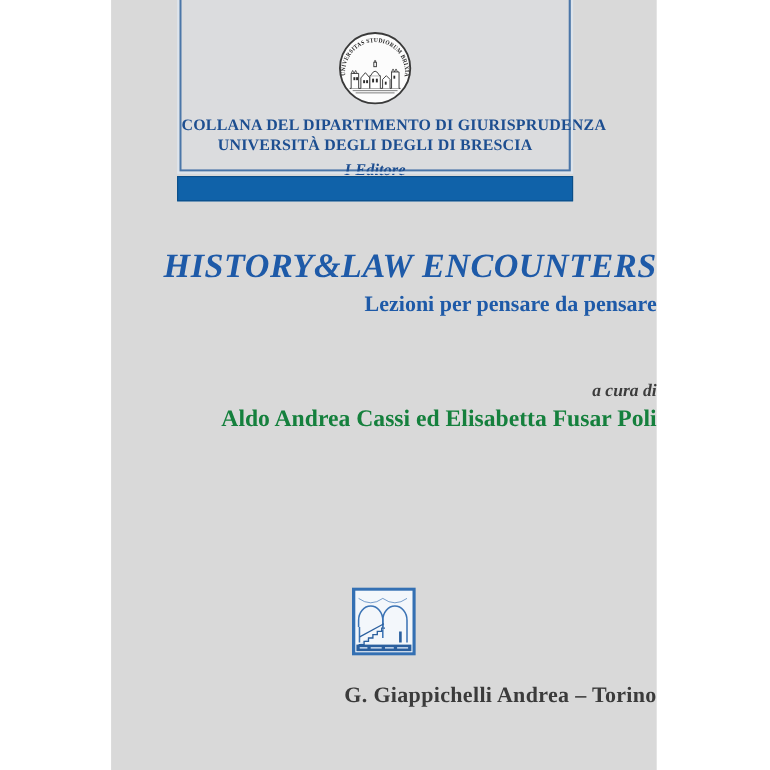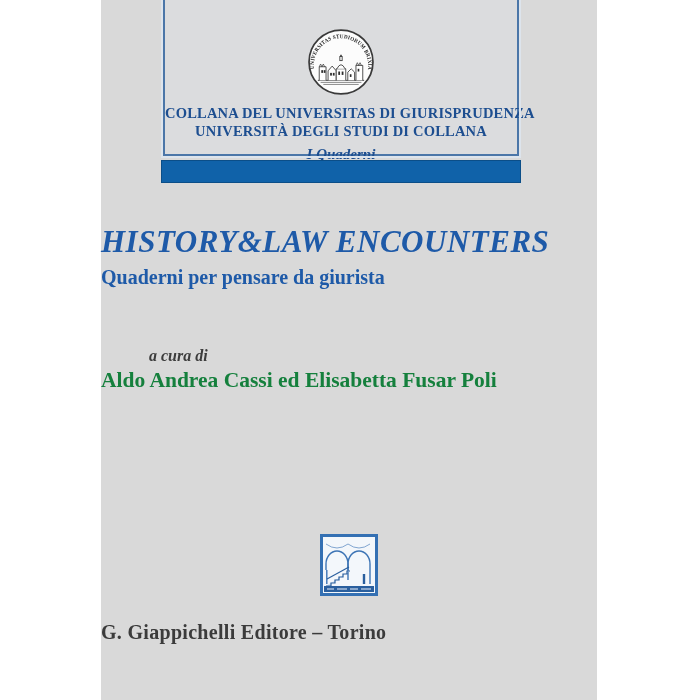"COLLANA DEL UNIVERSITAS DI" div.panel-line1 { text: UNIVERSITAS -> DIPARTIMENTO }
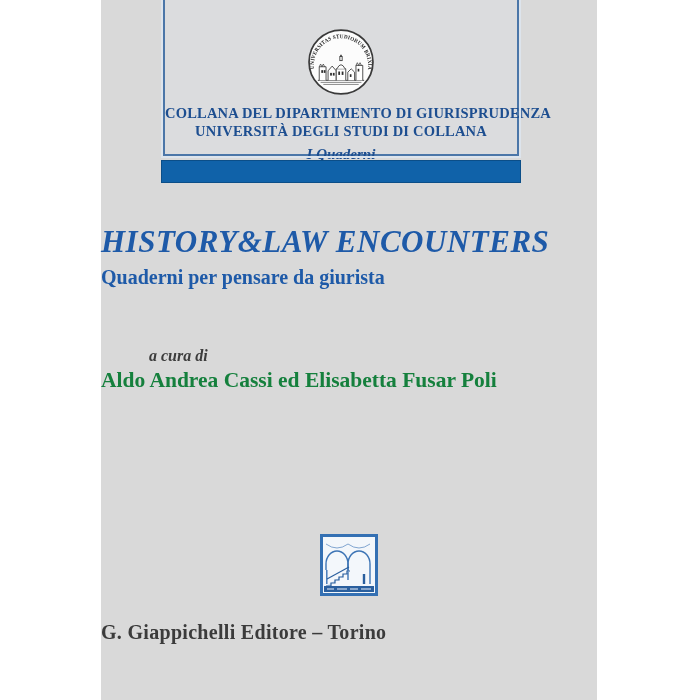"UNIVERSITÀ DEGLI STUDI DI COLLANA" div.panel-line2 { text: STUDI DI COLLANA -> DEGLI DI BRESCIA }
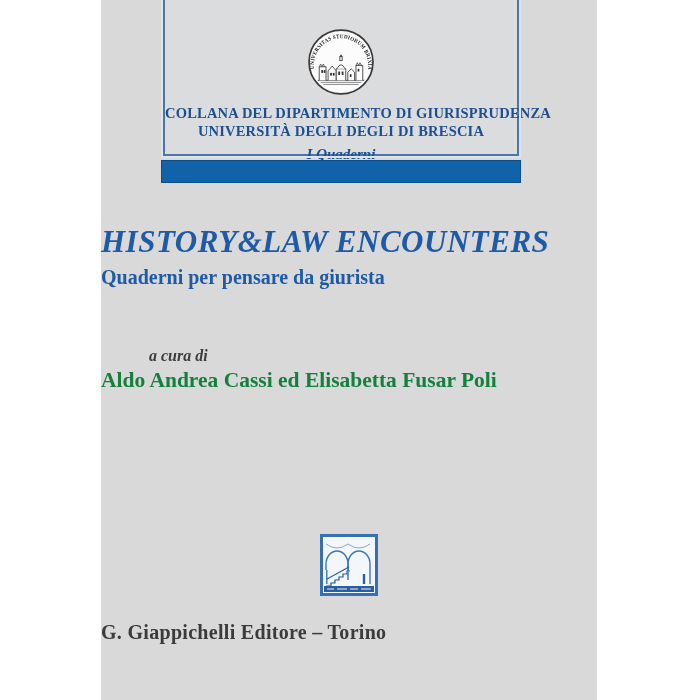"I Quaderni" div.series-name { text: Quaderni -> Editore }
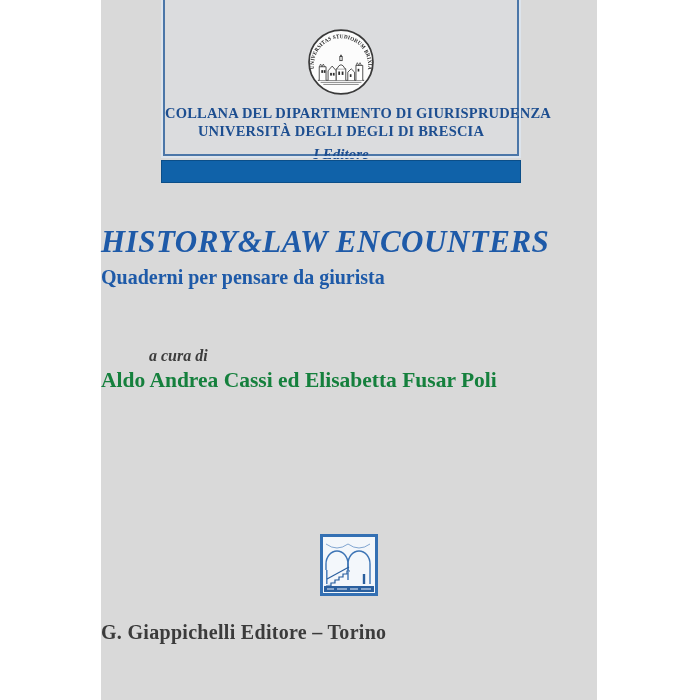"HISTORY&LAW ENCOUNTERS" .center-text { text-align: left -> right }
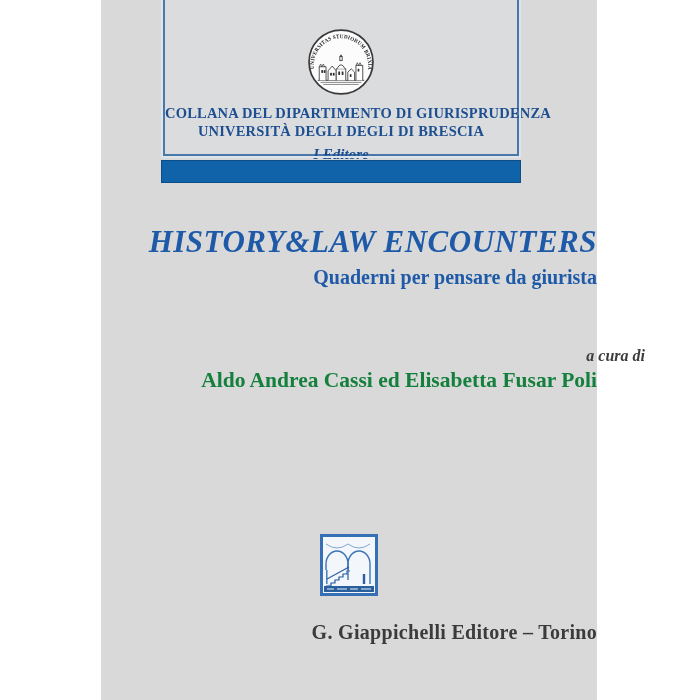"Quaderni per pensare da giurista" div.center-text { text: Quaderni per pensare da giurista -> Lezioni per pensare da pensare }
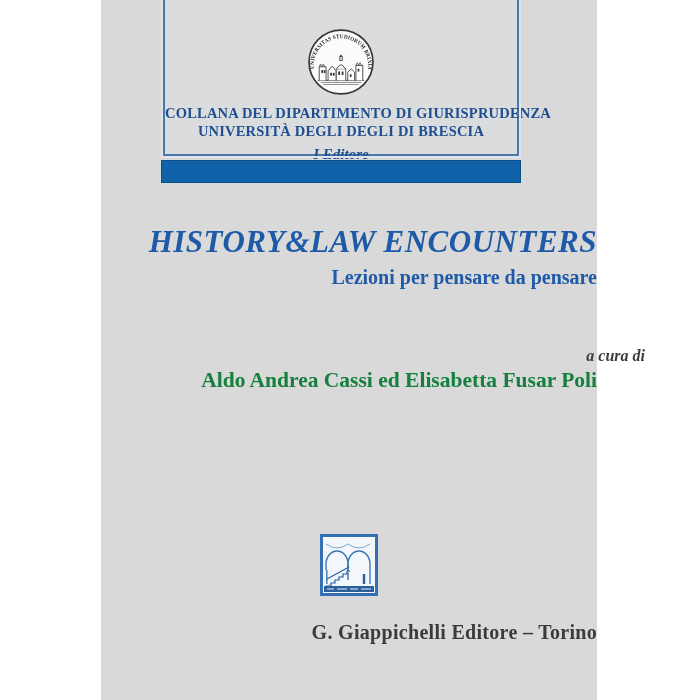"a cura di" .curator-prefix { padding-left: 48px -> none }
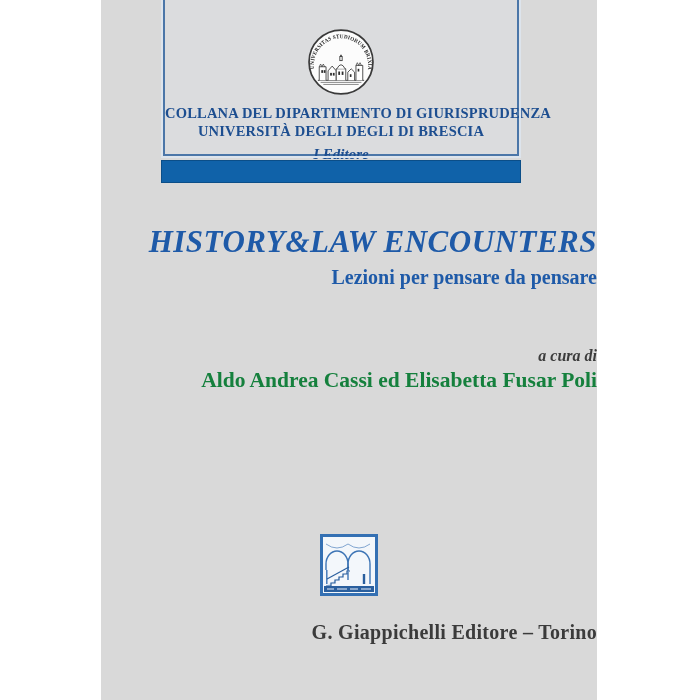"G. Giappichelli Editore – Torino" div.center-text { text: Editore -> Andrea }
